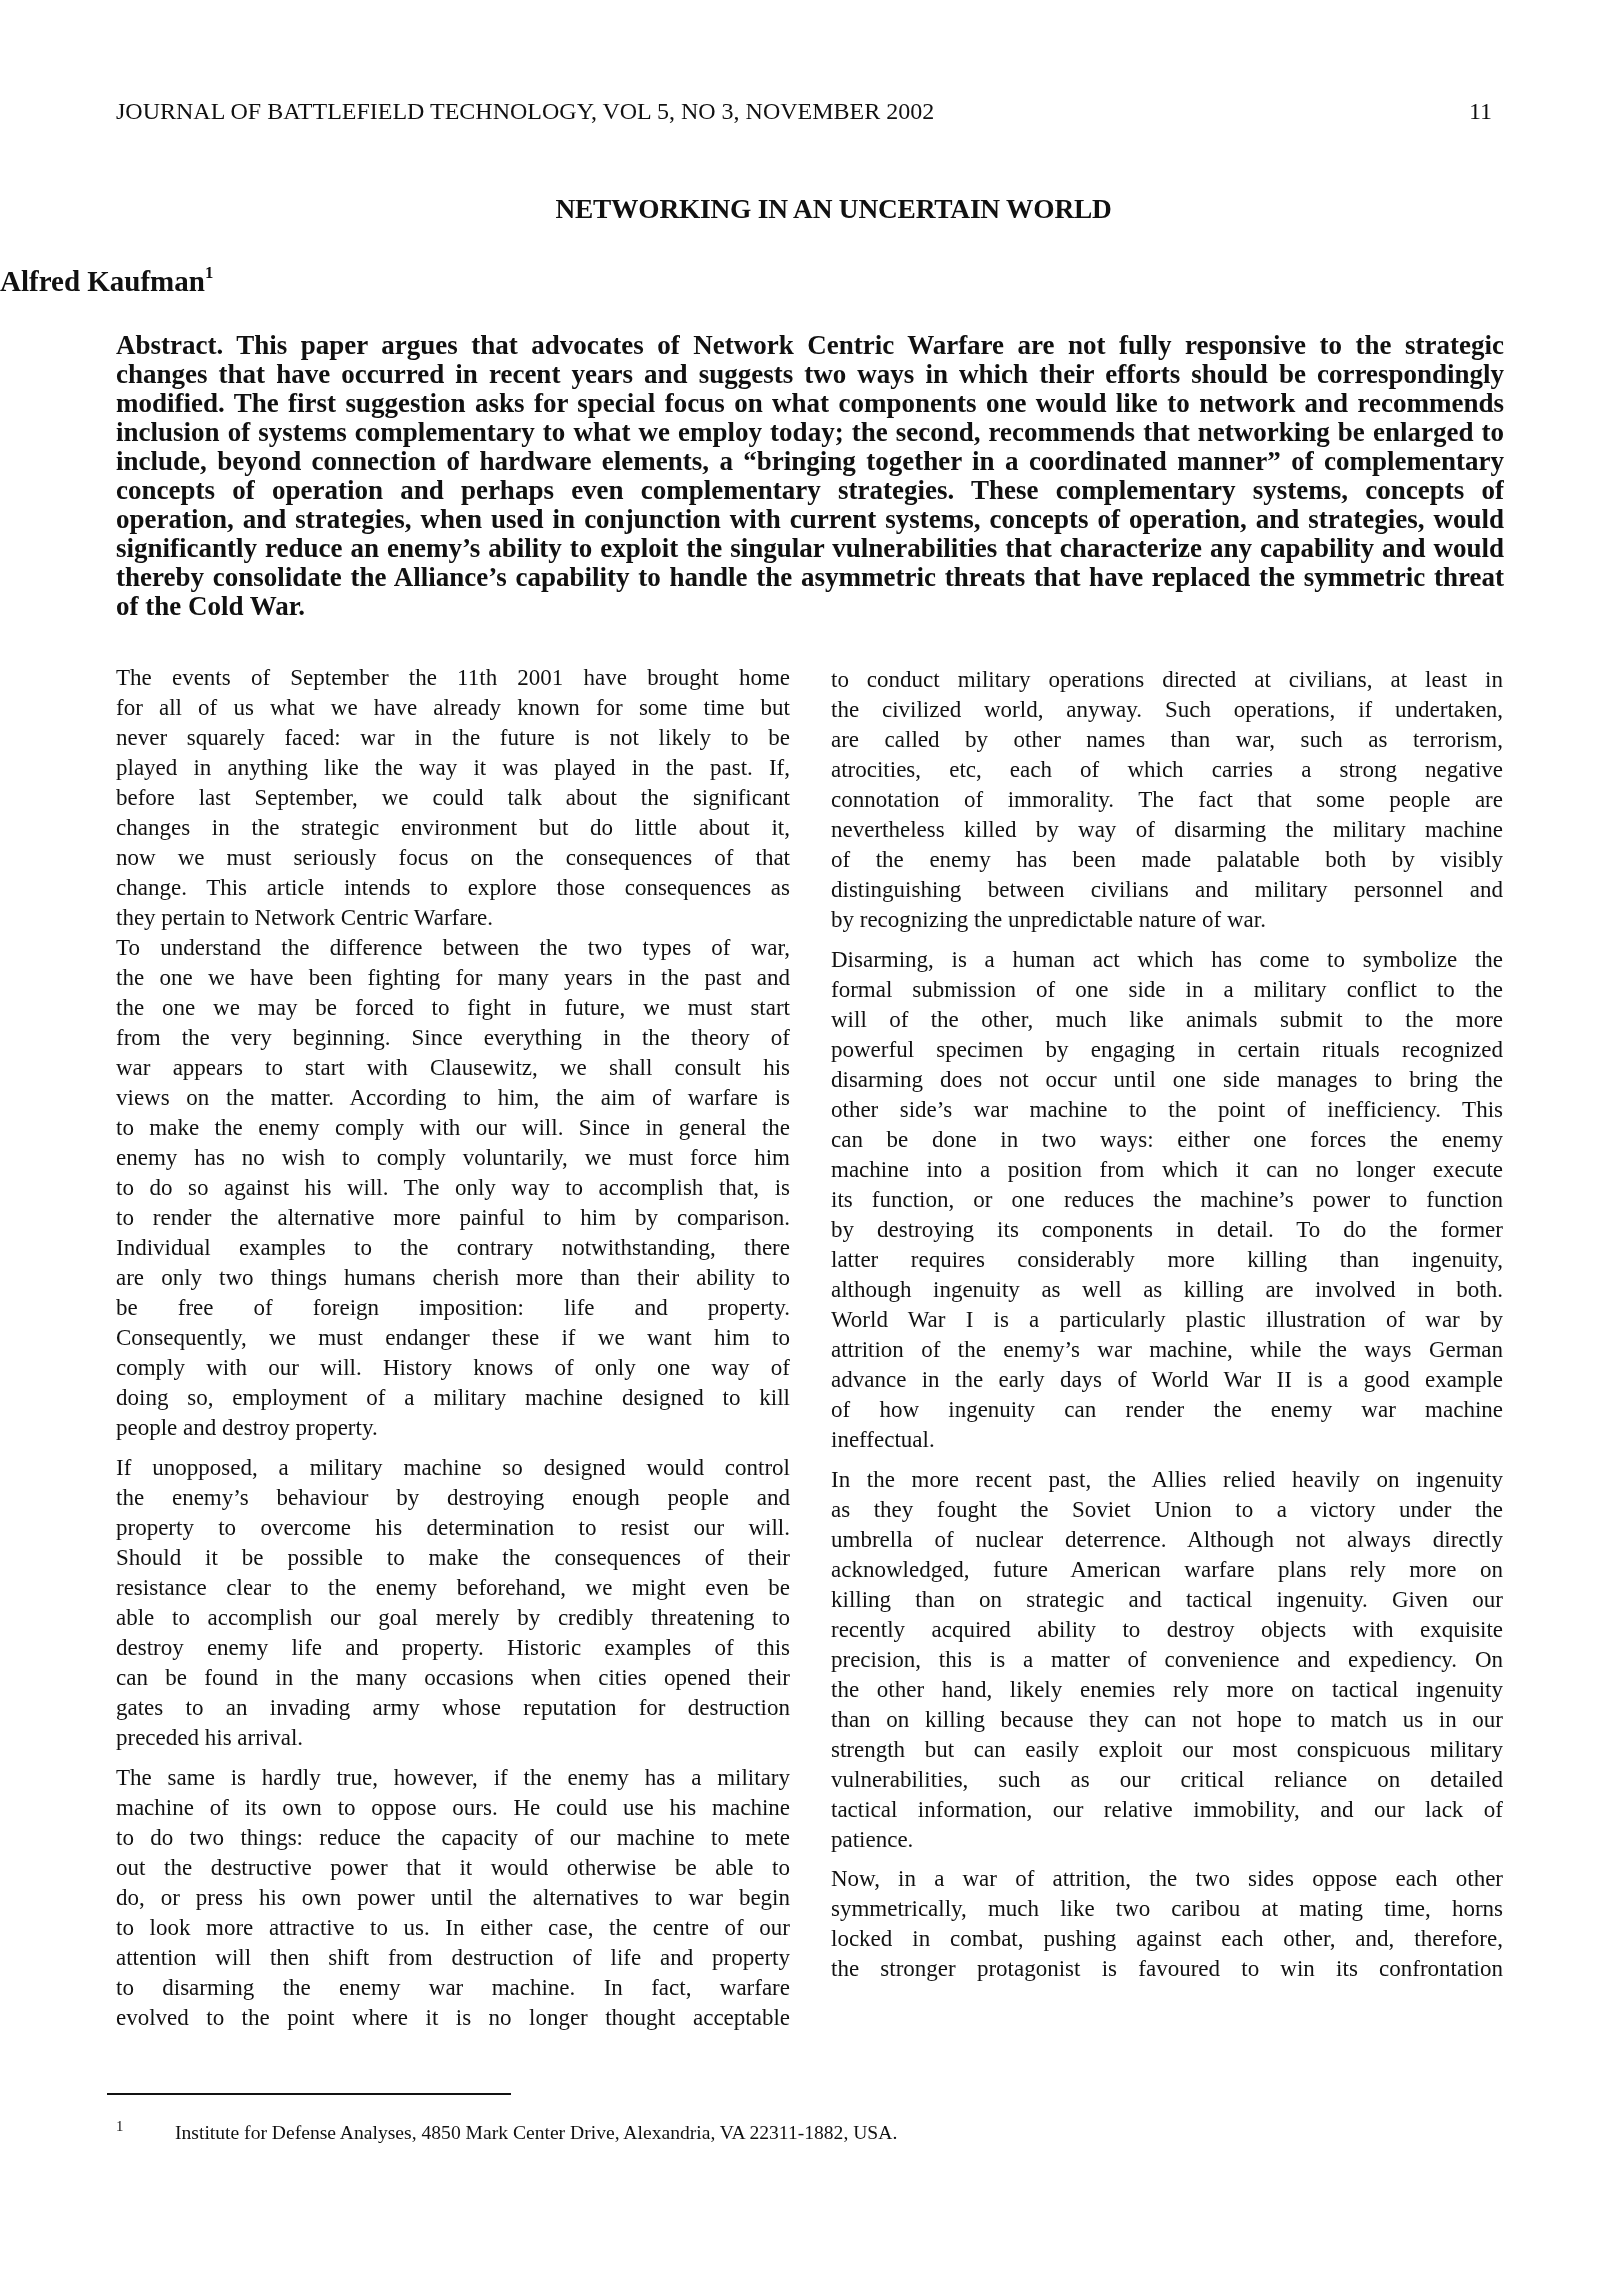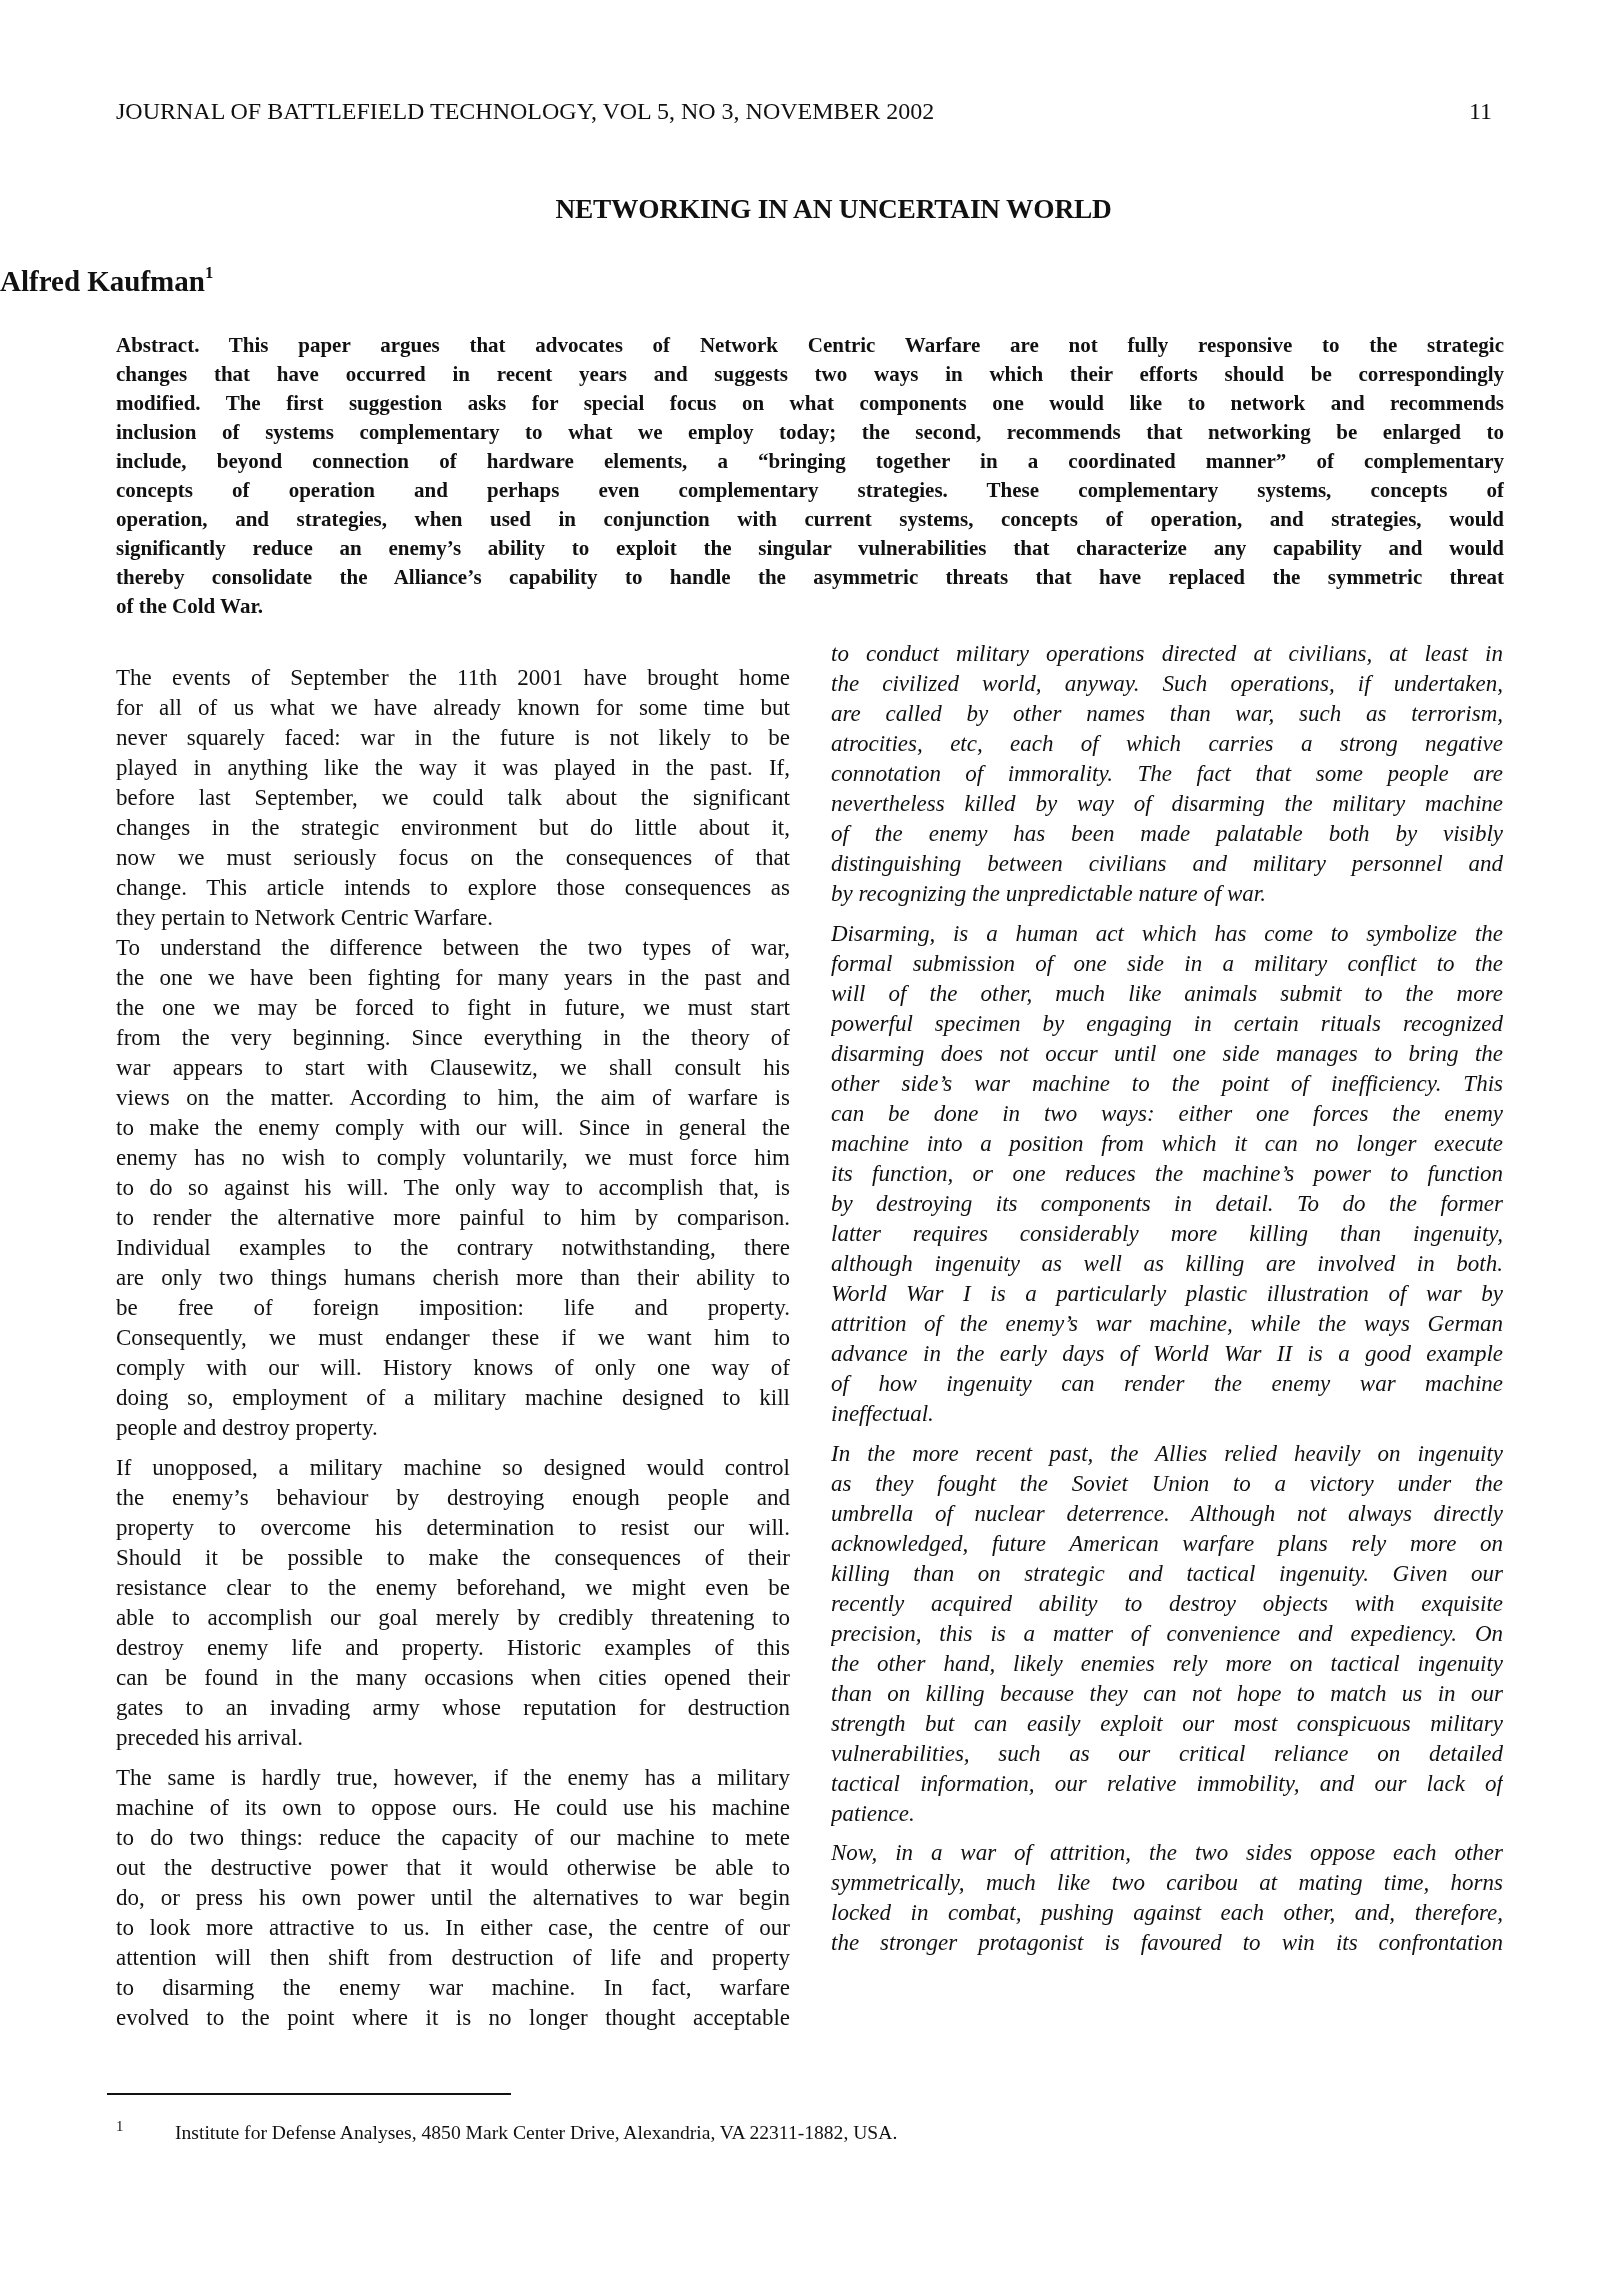"Abstract. This paper argues that" .abstract { font-size: 21px -> 27px }
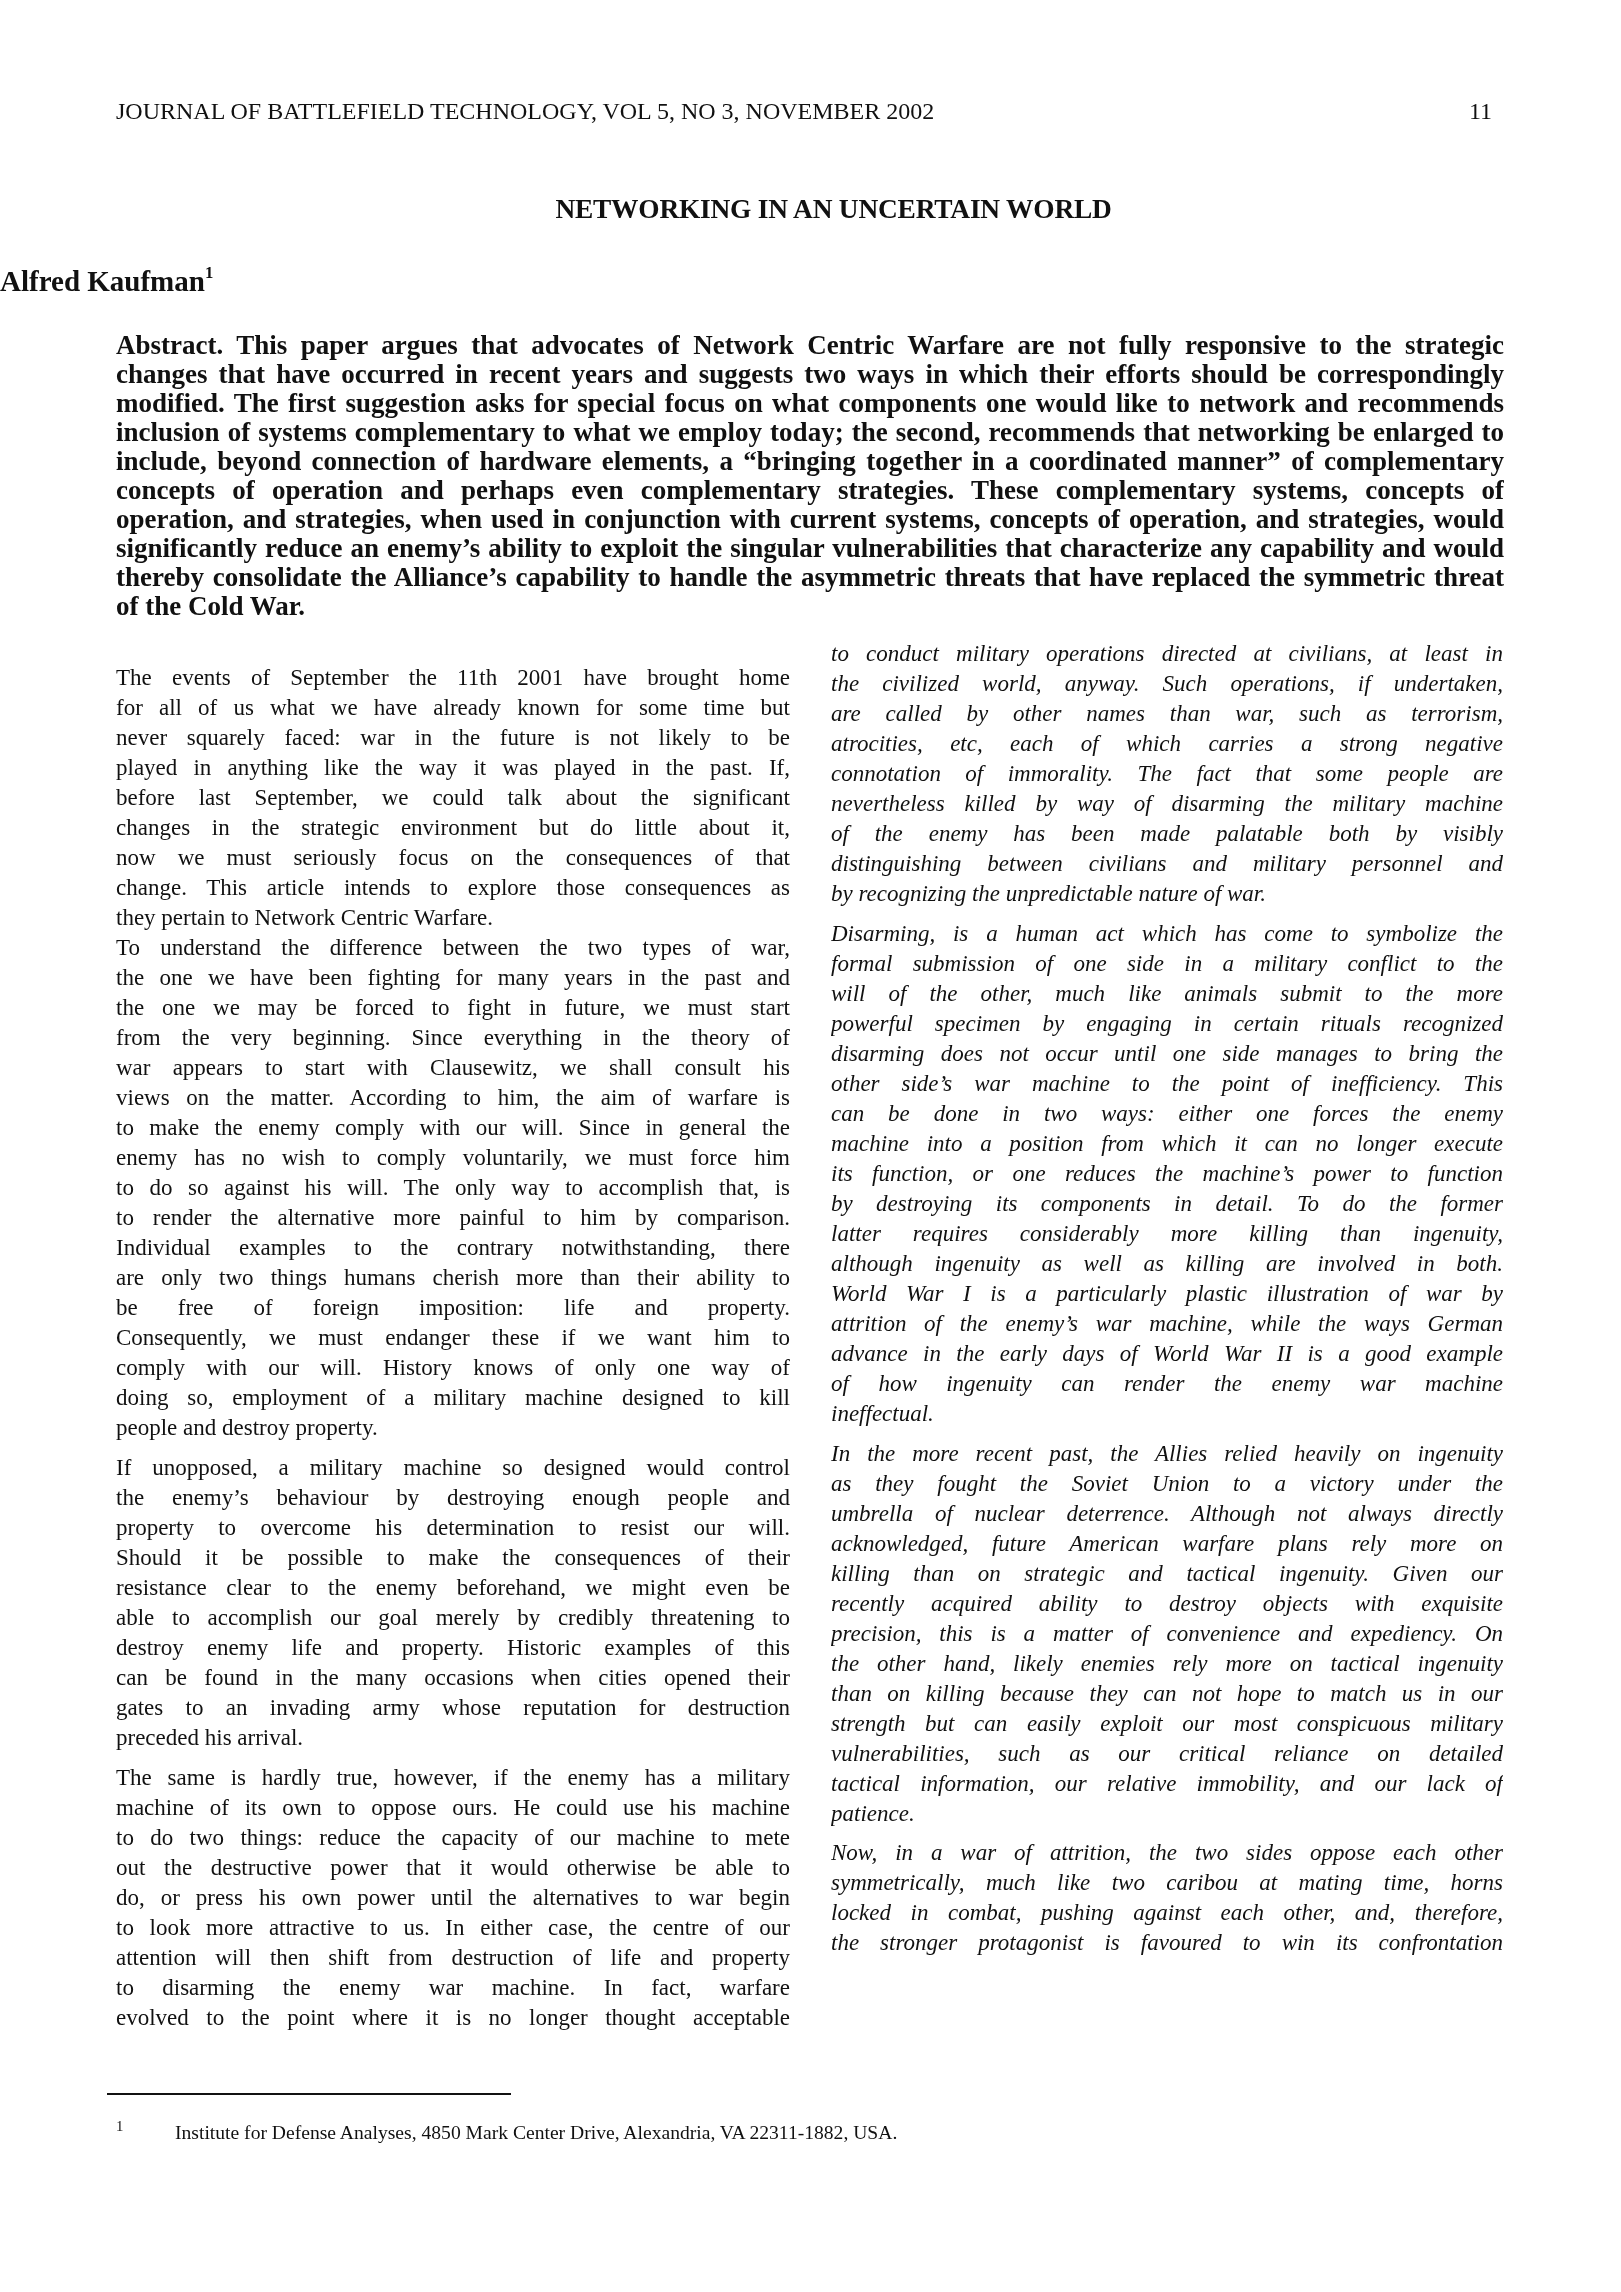"to conduct military operations directed" .col-right { font-style: italic -> none; top: 639px -> 665px }
